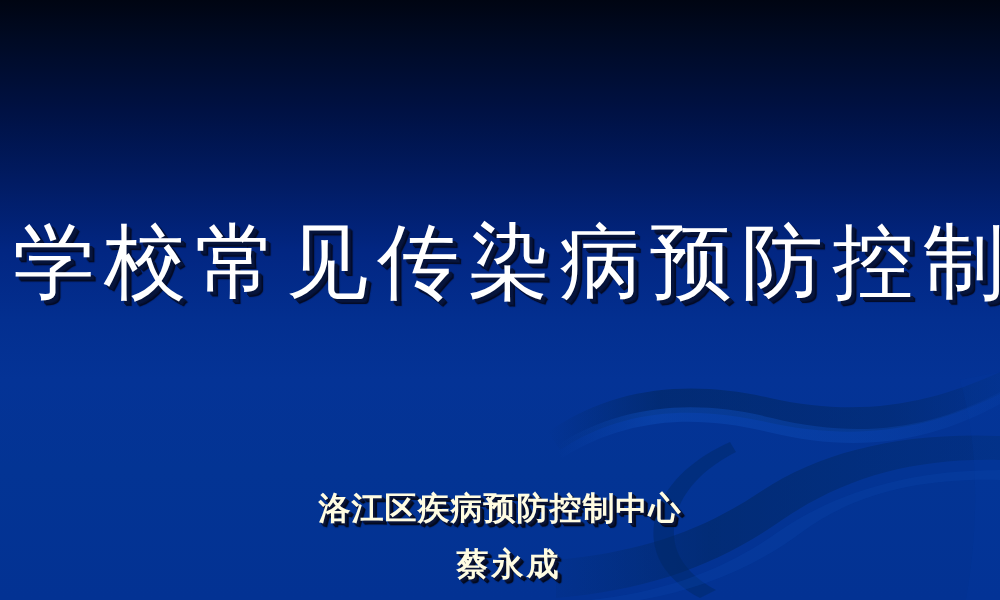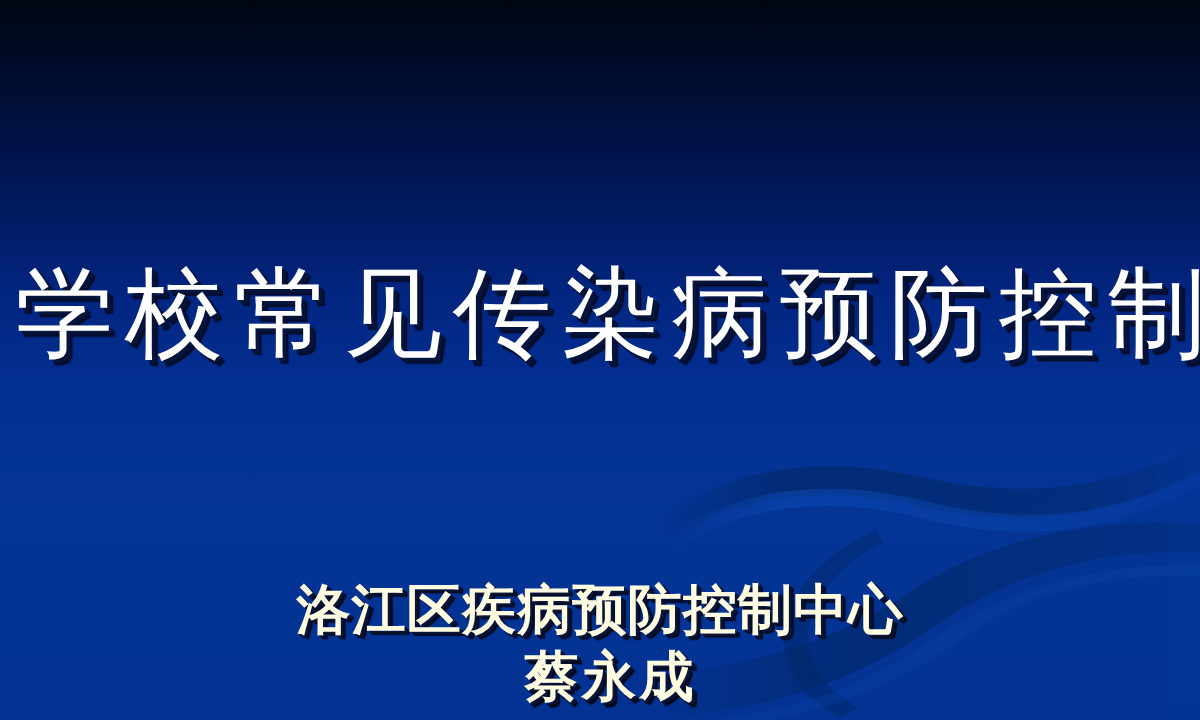"洛江区疾病预防控制中心" .subtitle-line { font-size: 45px -> 32px }
